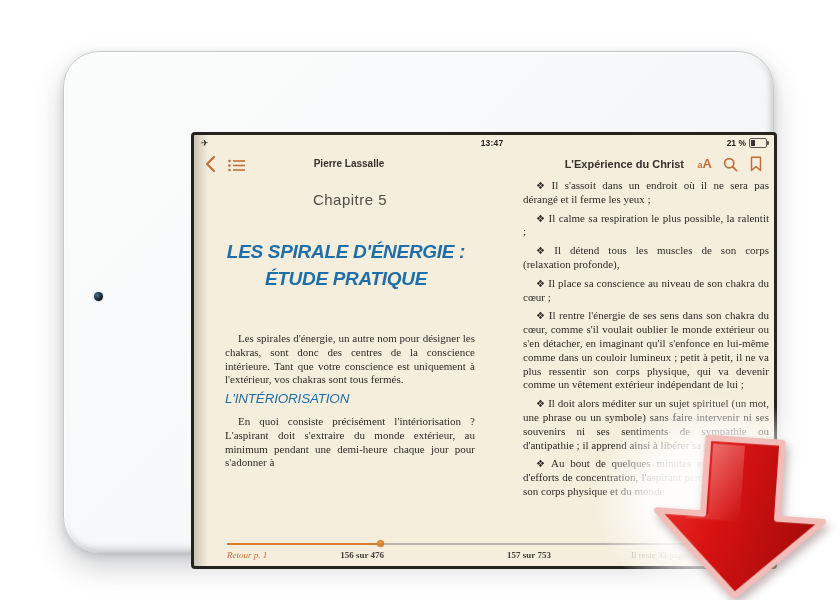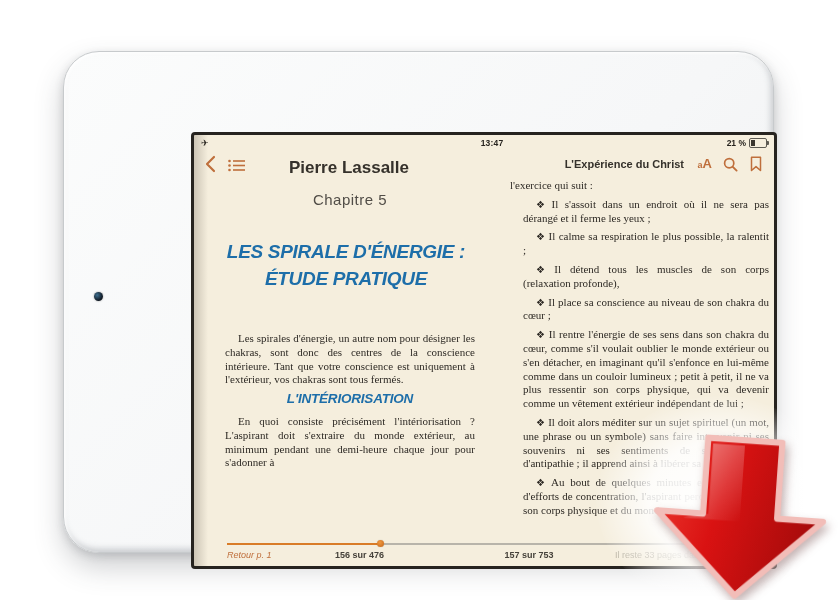"Pierre Lassalle" .nav-author { font-size: 17px -> 10px }
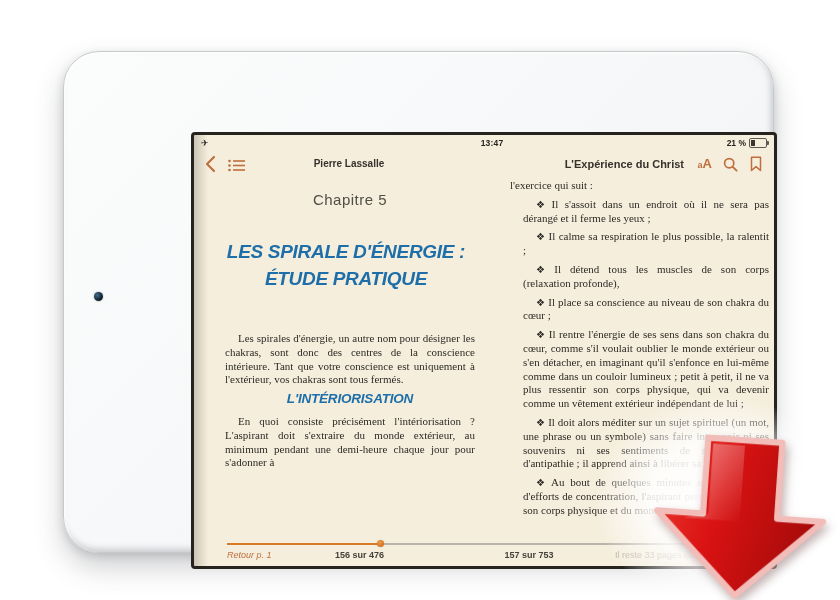"l'exercice qui suit :" p.intro-line { html: <p>l'exercice qui suit :</p> -> none }
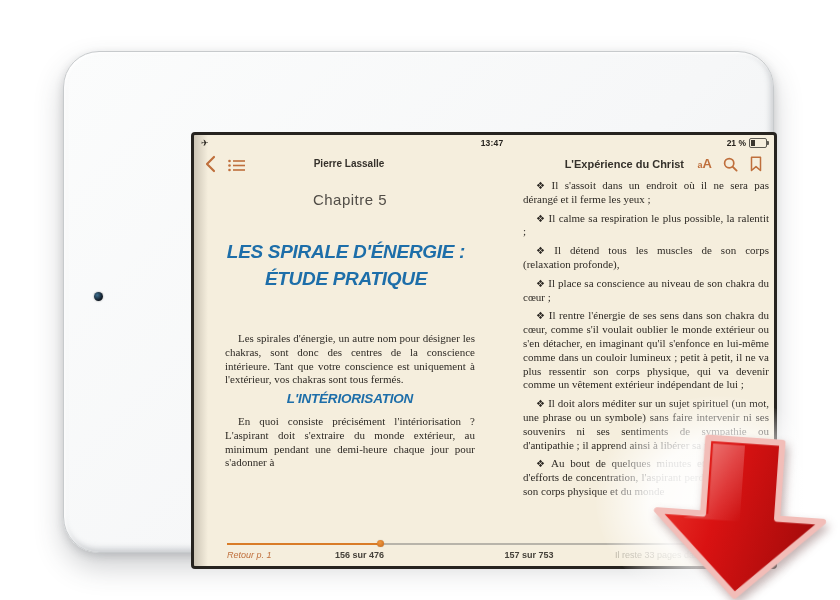"L'INTÉRIORISATION" .subheading { font-weight: bold -> normal; text-align: center -> none }
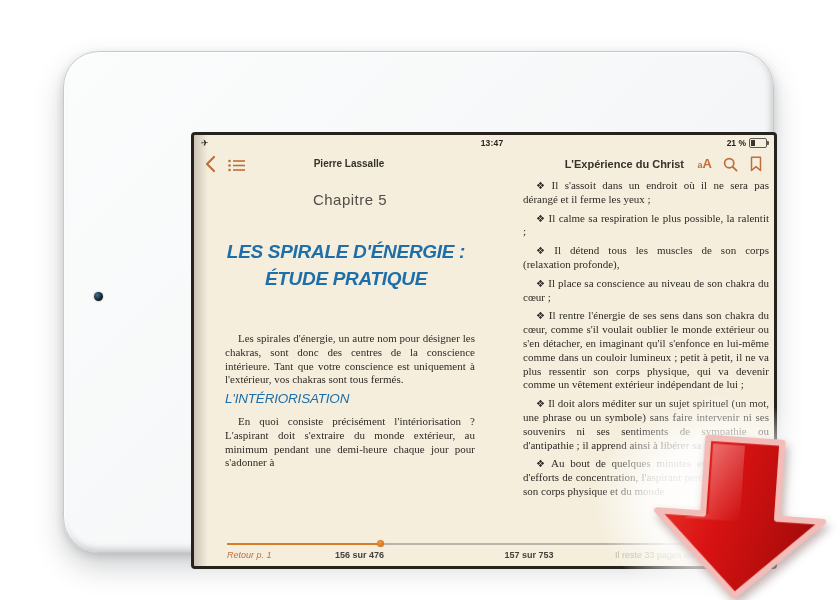"Retour p. 1" .footer-row { font-family: none -> Liberation Serif, serif }
